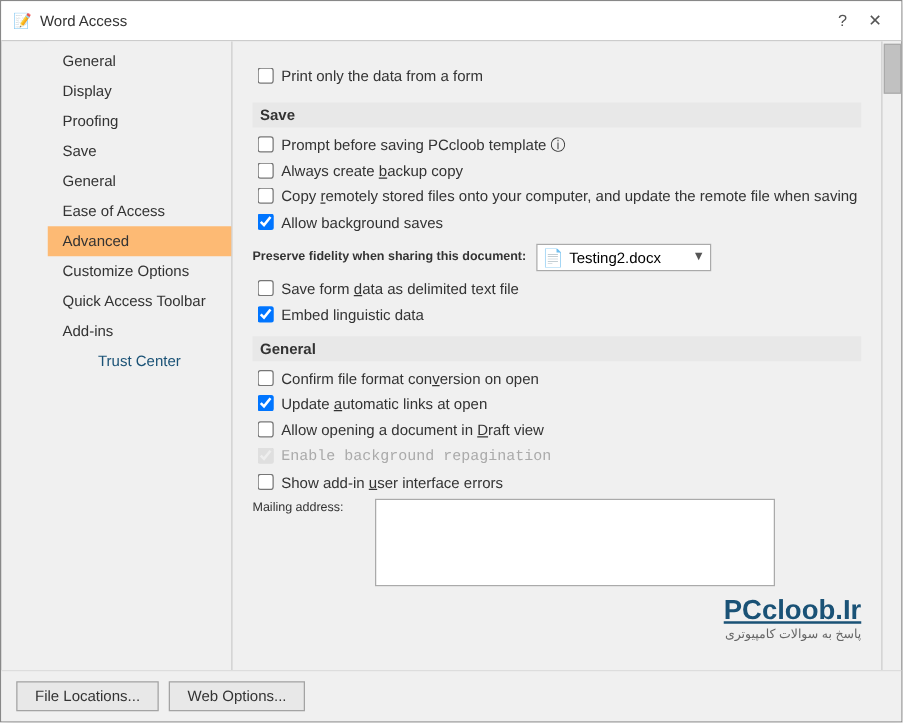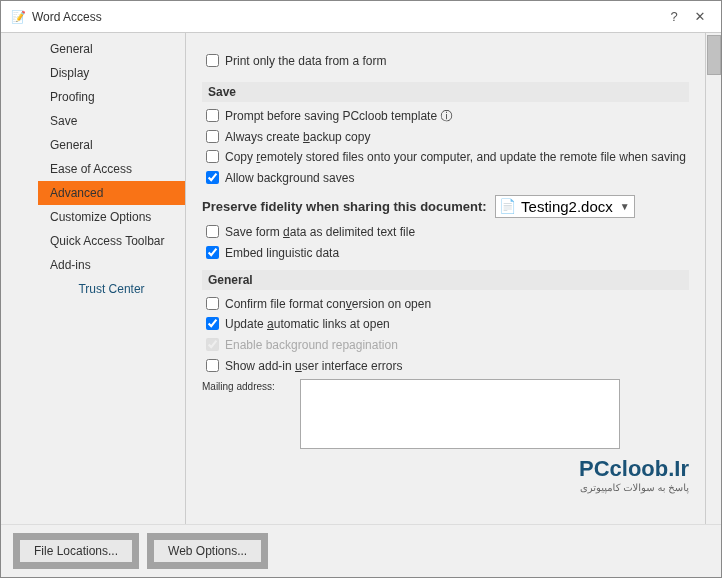"Advanced" .sidebar-item.active { background: #f97316 -> #fdba74 }
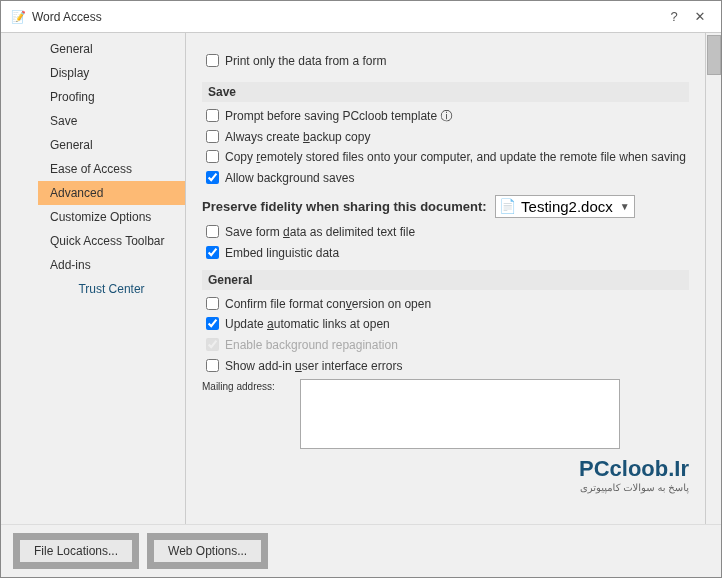"Preserve fidelity when sharing this" .preserve-fidelity-label { font-size: 13px -> 10px }
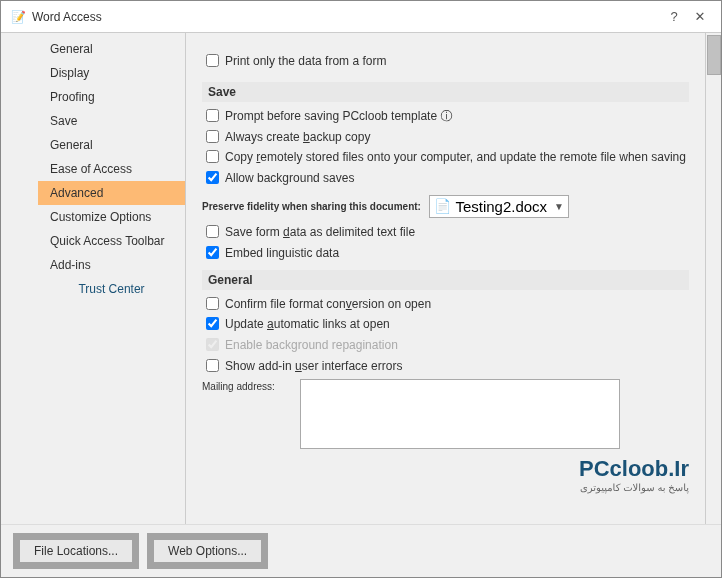"Testing2.docx" .doc-dropdown-text { font-size: 15px -> 12px }
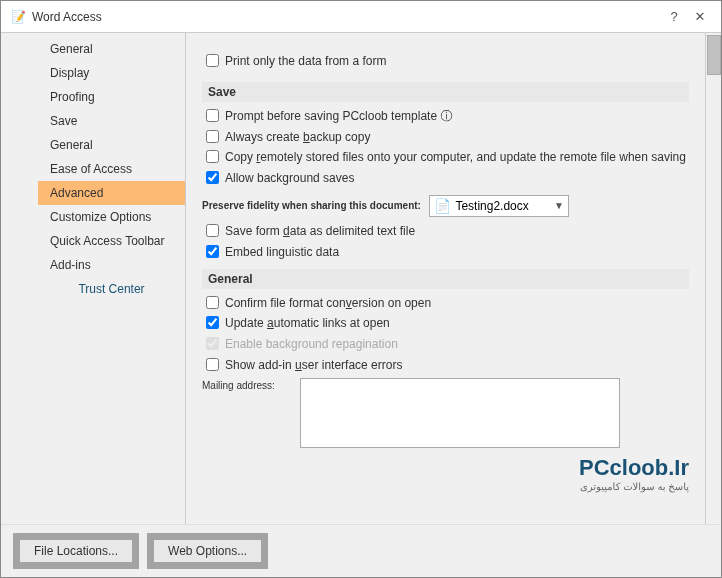"Allow opening a document in" div.option-row { html: none -> <div> <input> <label>Allow opening a document in <u>D</u>raft view</label> </div> }
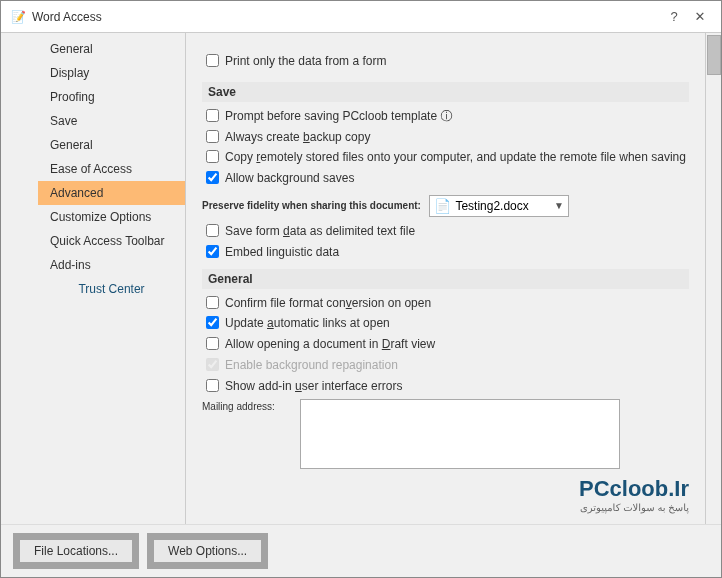"Enable background repagination" .option-row.disabled label { font-family: none -> Liberation Mono, monospace }
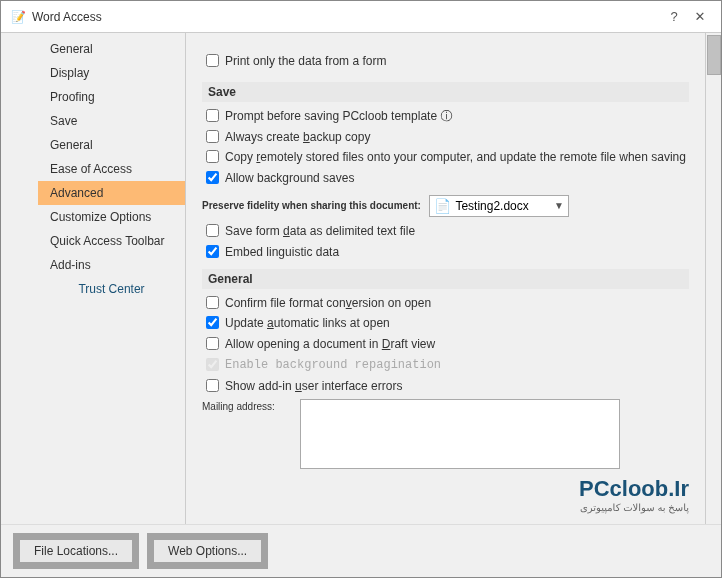"PCcloob.Ir" div { text-decoration: none -> underline }
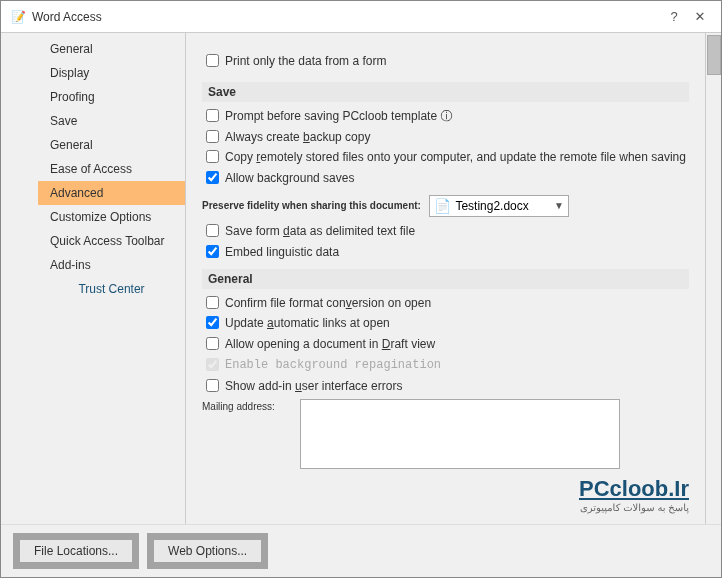"File Locations..." .btn { border: 7px solid #a3a3a3 -> 1px solid #a3a3a3 }
